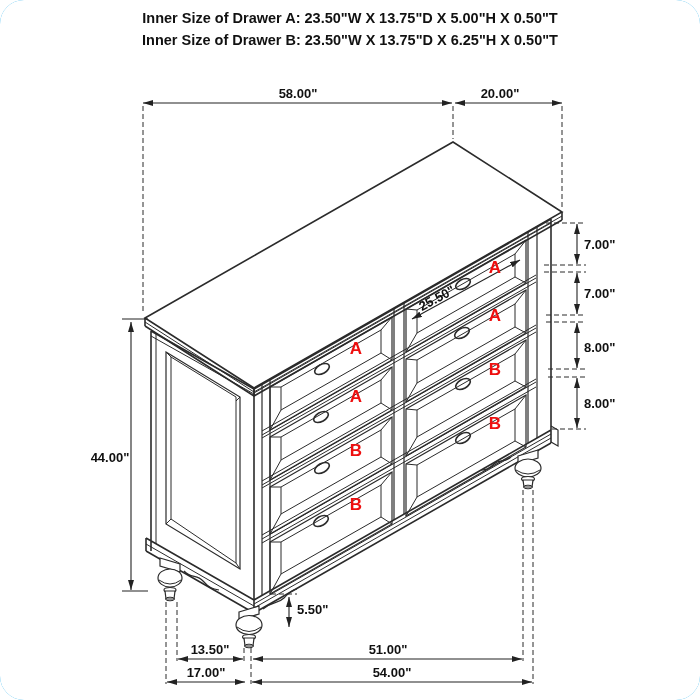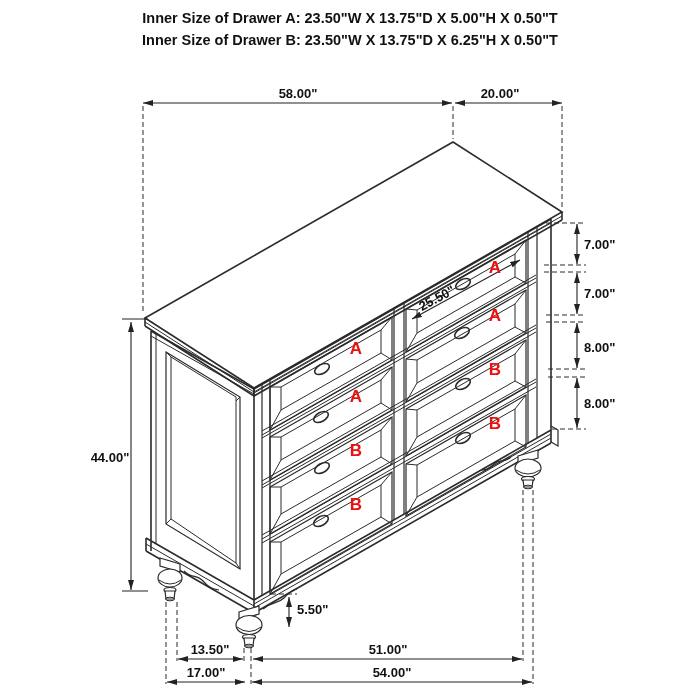"Inner Size of Drawer A:" .stage { border-radius: none -> 24px }
